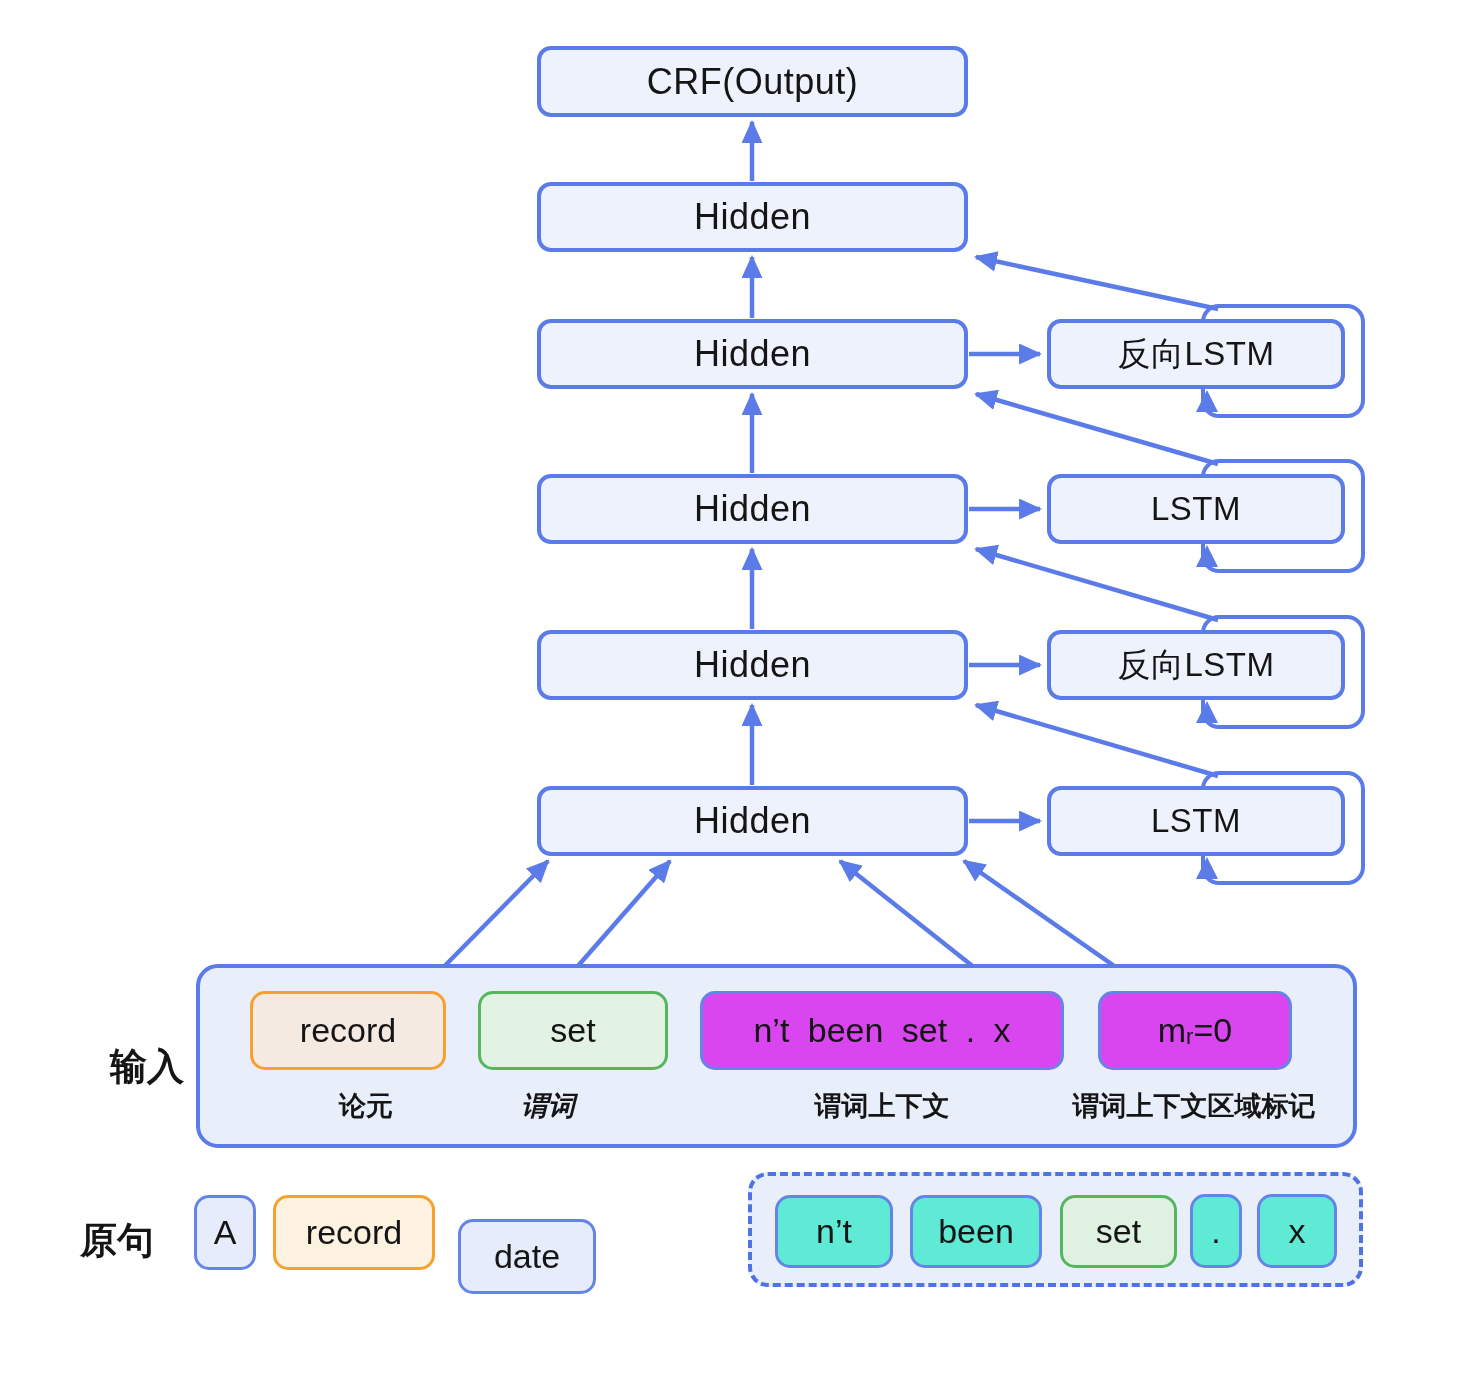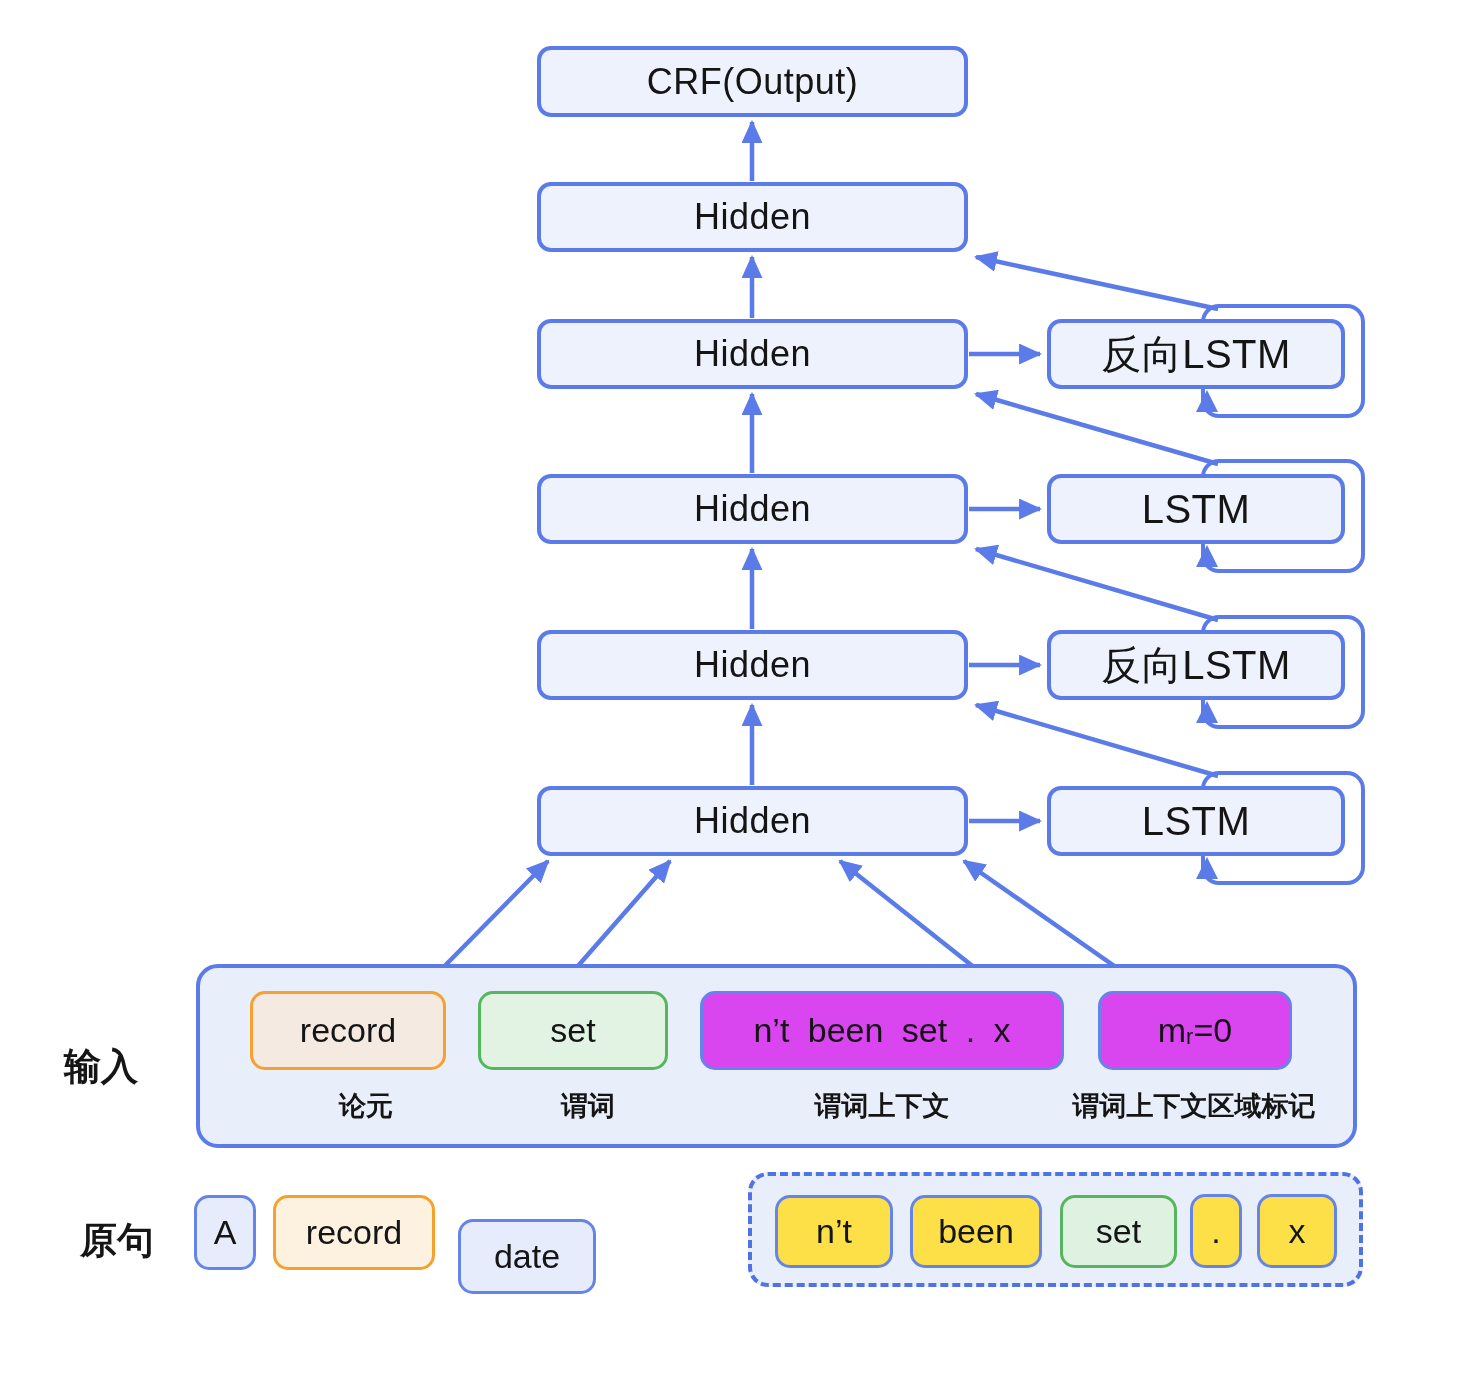"反向LSTM" .lstm-box { font-size: 40px -> 33px }
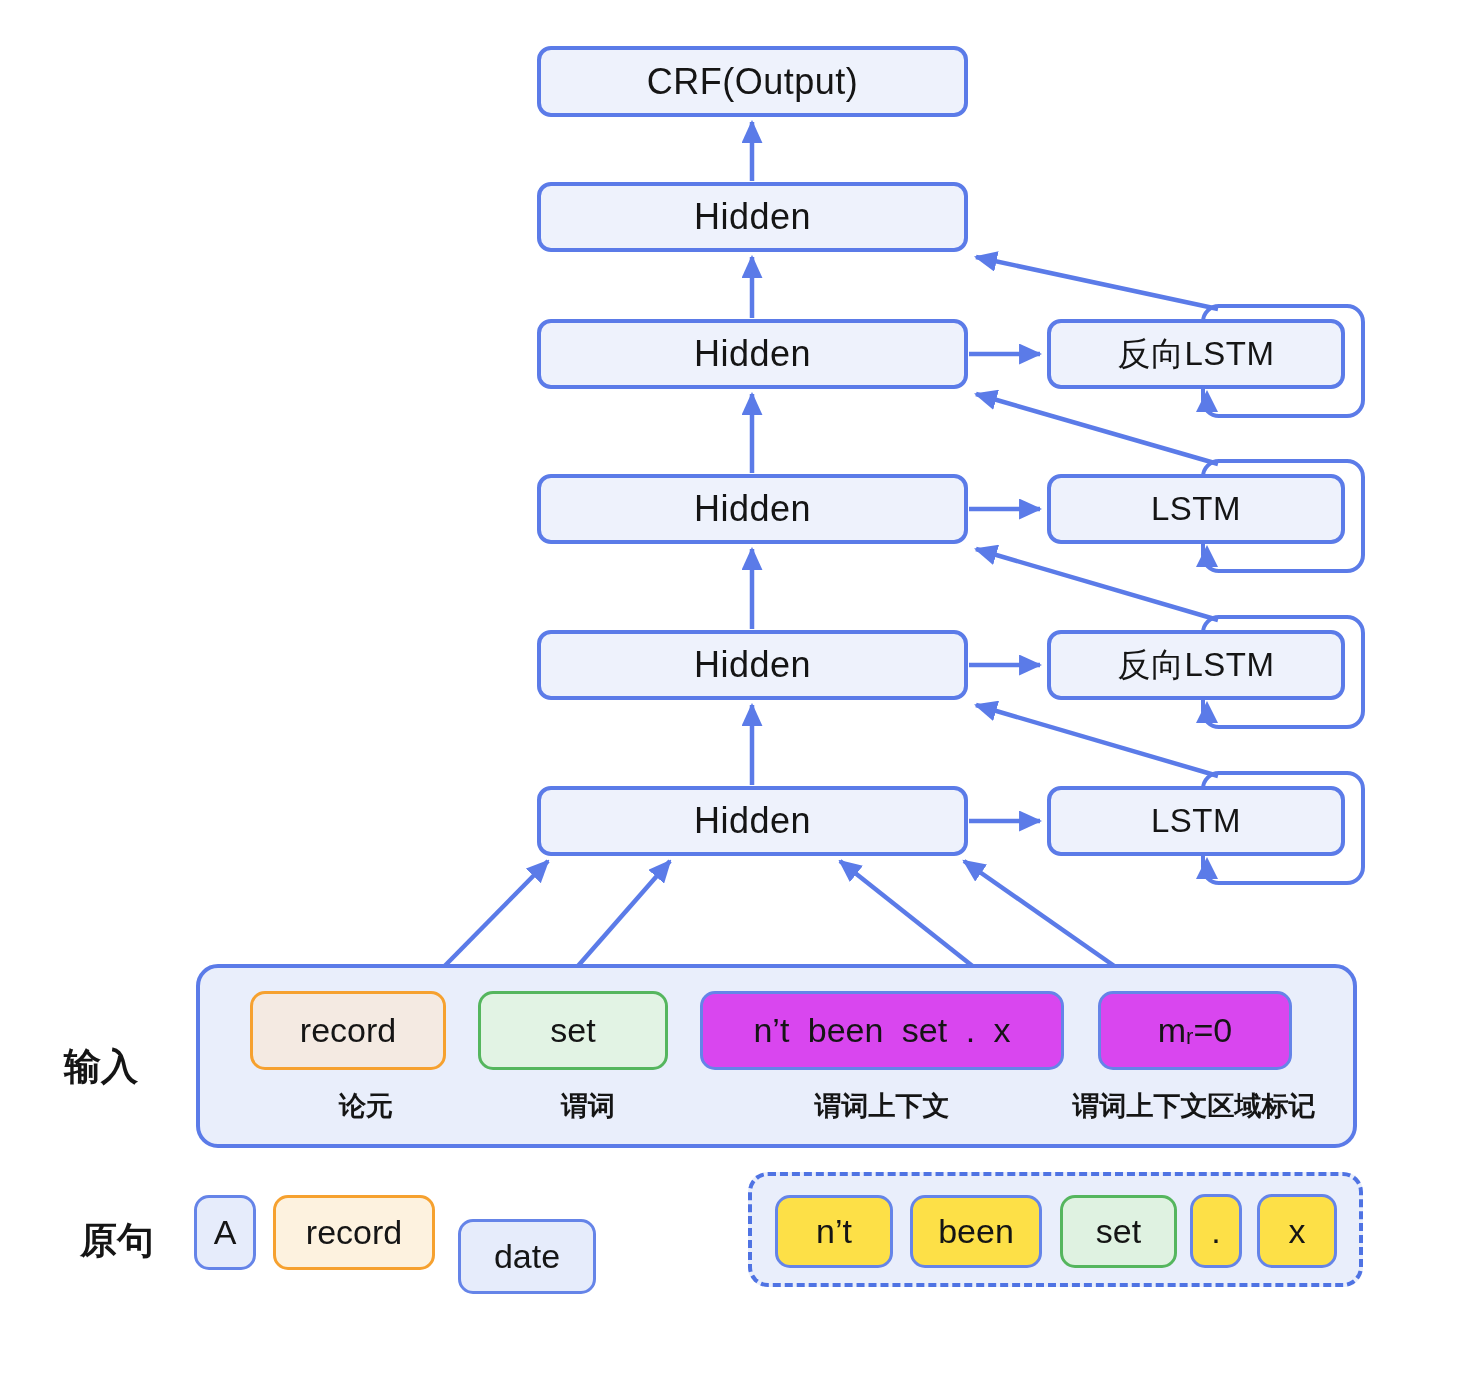"输入" div.side-label { left: 44px -> 70px; text-align: none -> right }
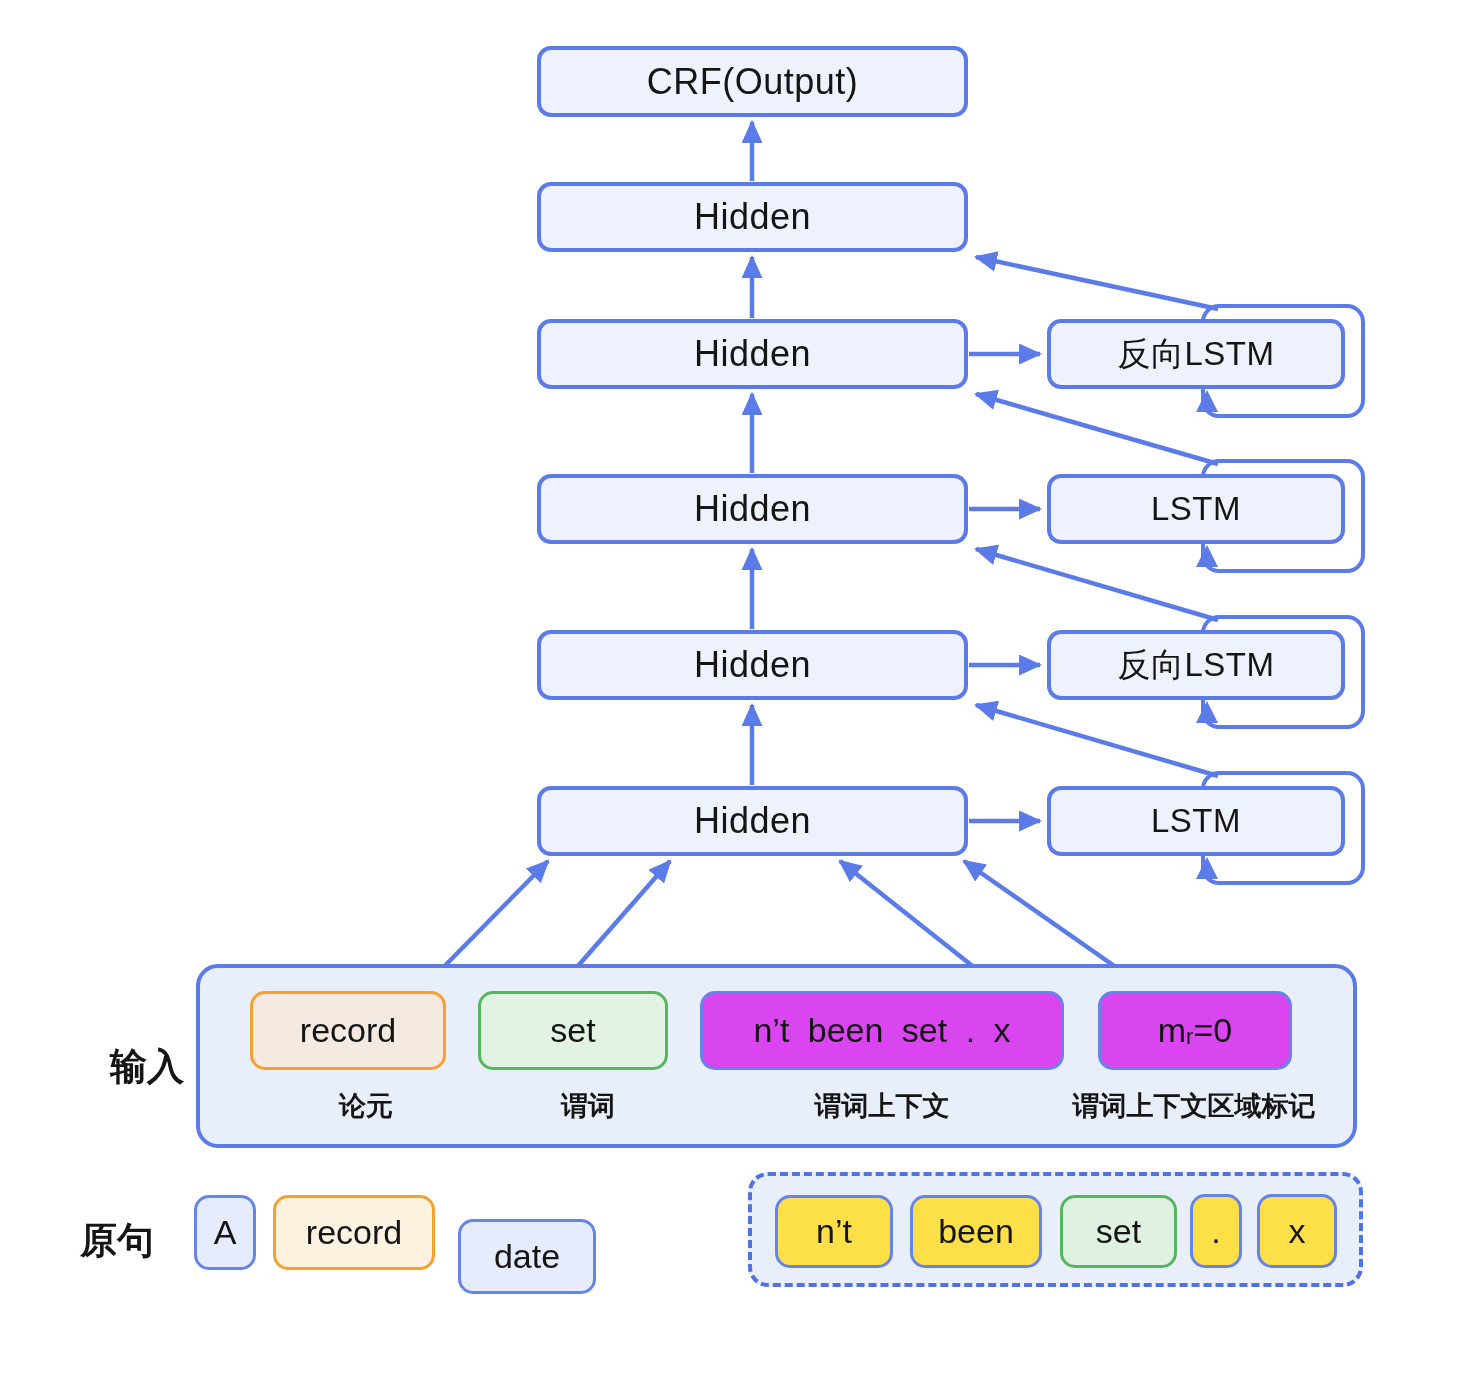"谓词" div.caption { font-style: none -> italic; left: 488px -> 448px }
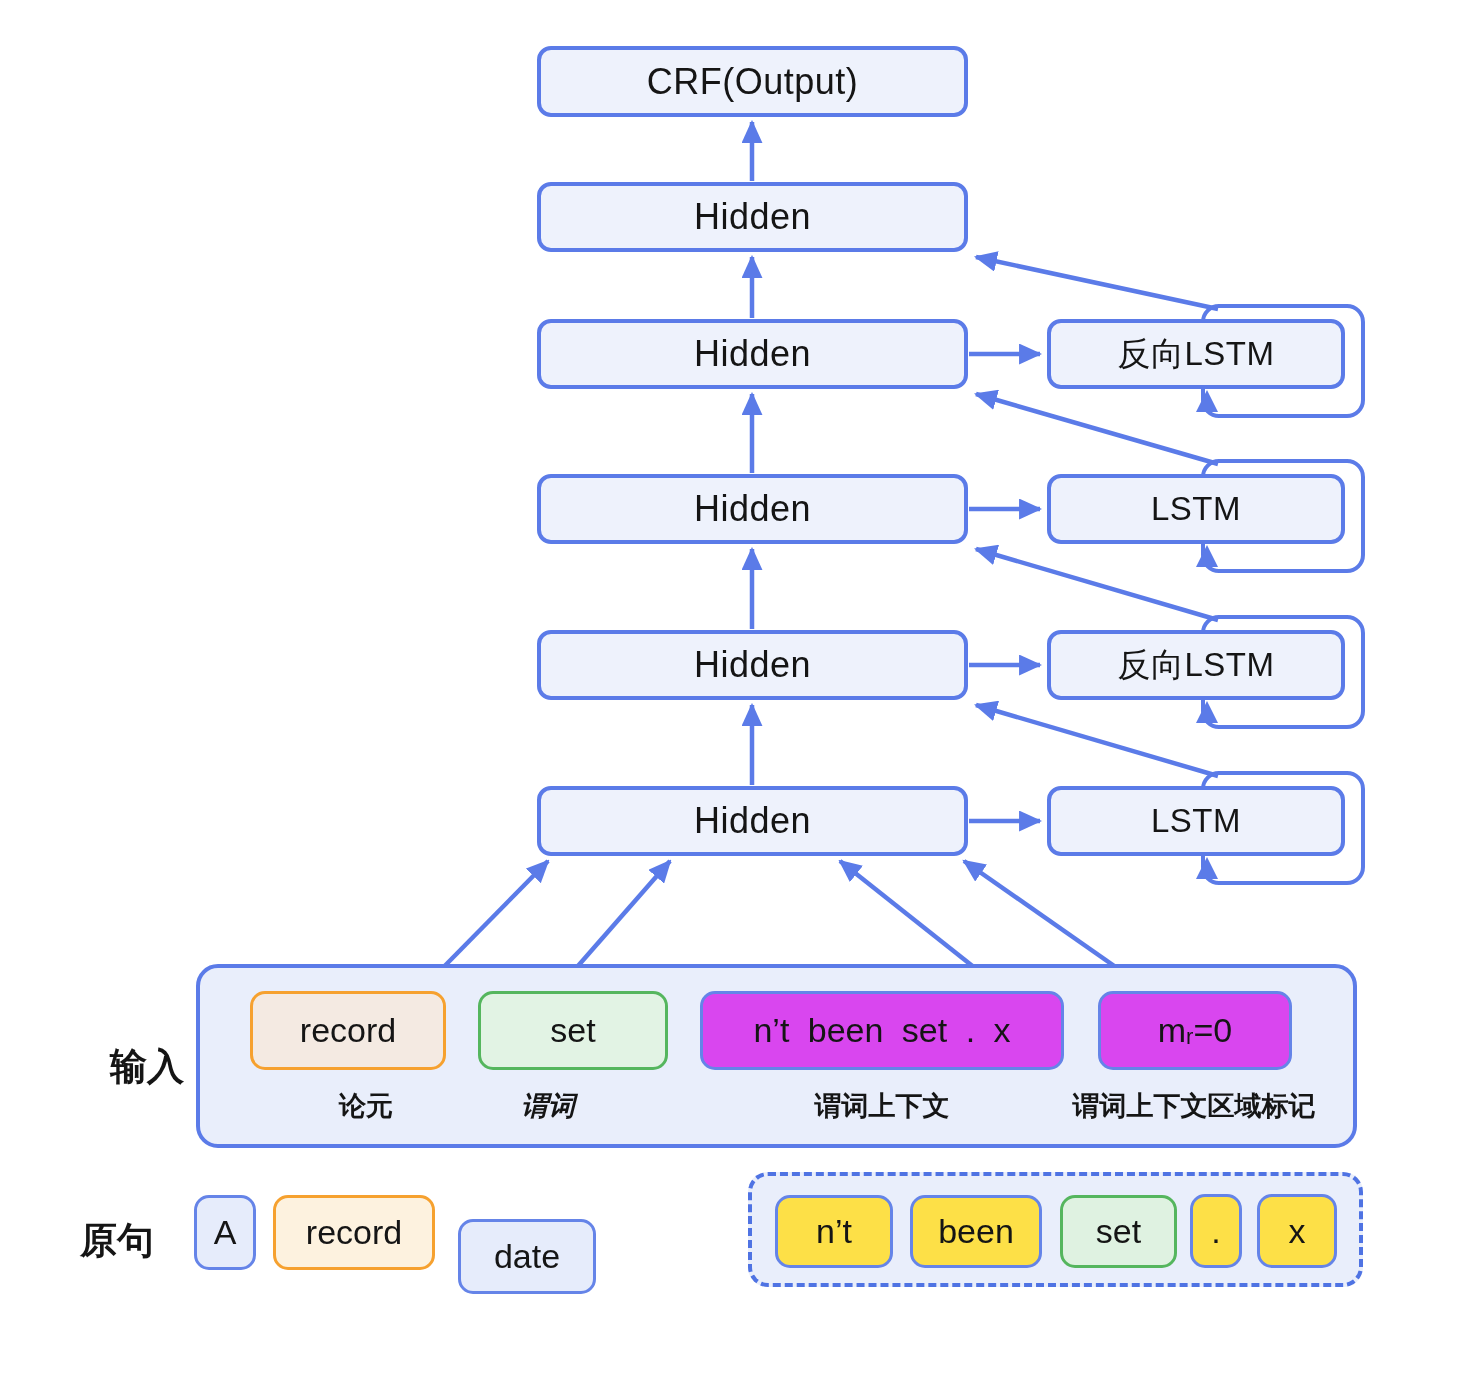"n’t" .stoken.inner { background: #fde047 -> #5eead4 }
